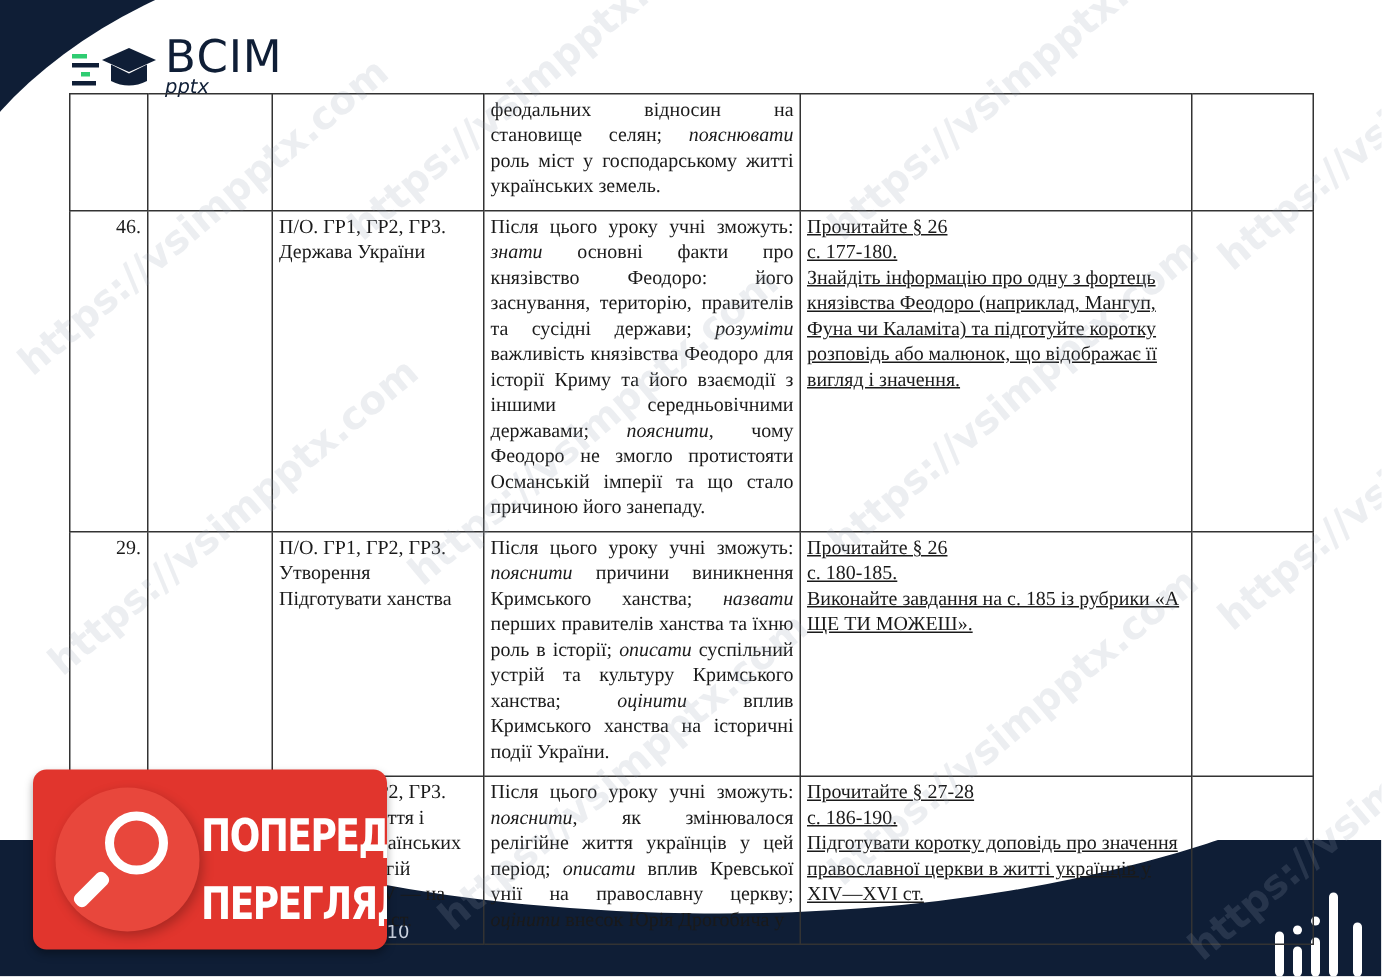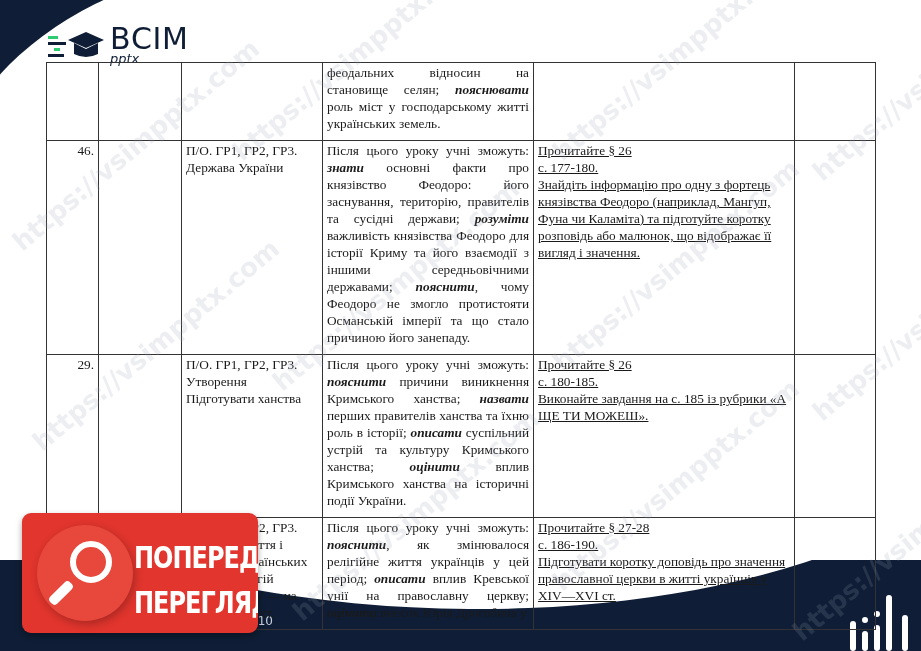"пояснювати" em { font-weight: bold -> none }
